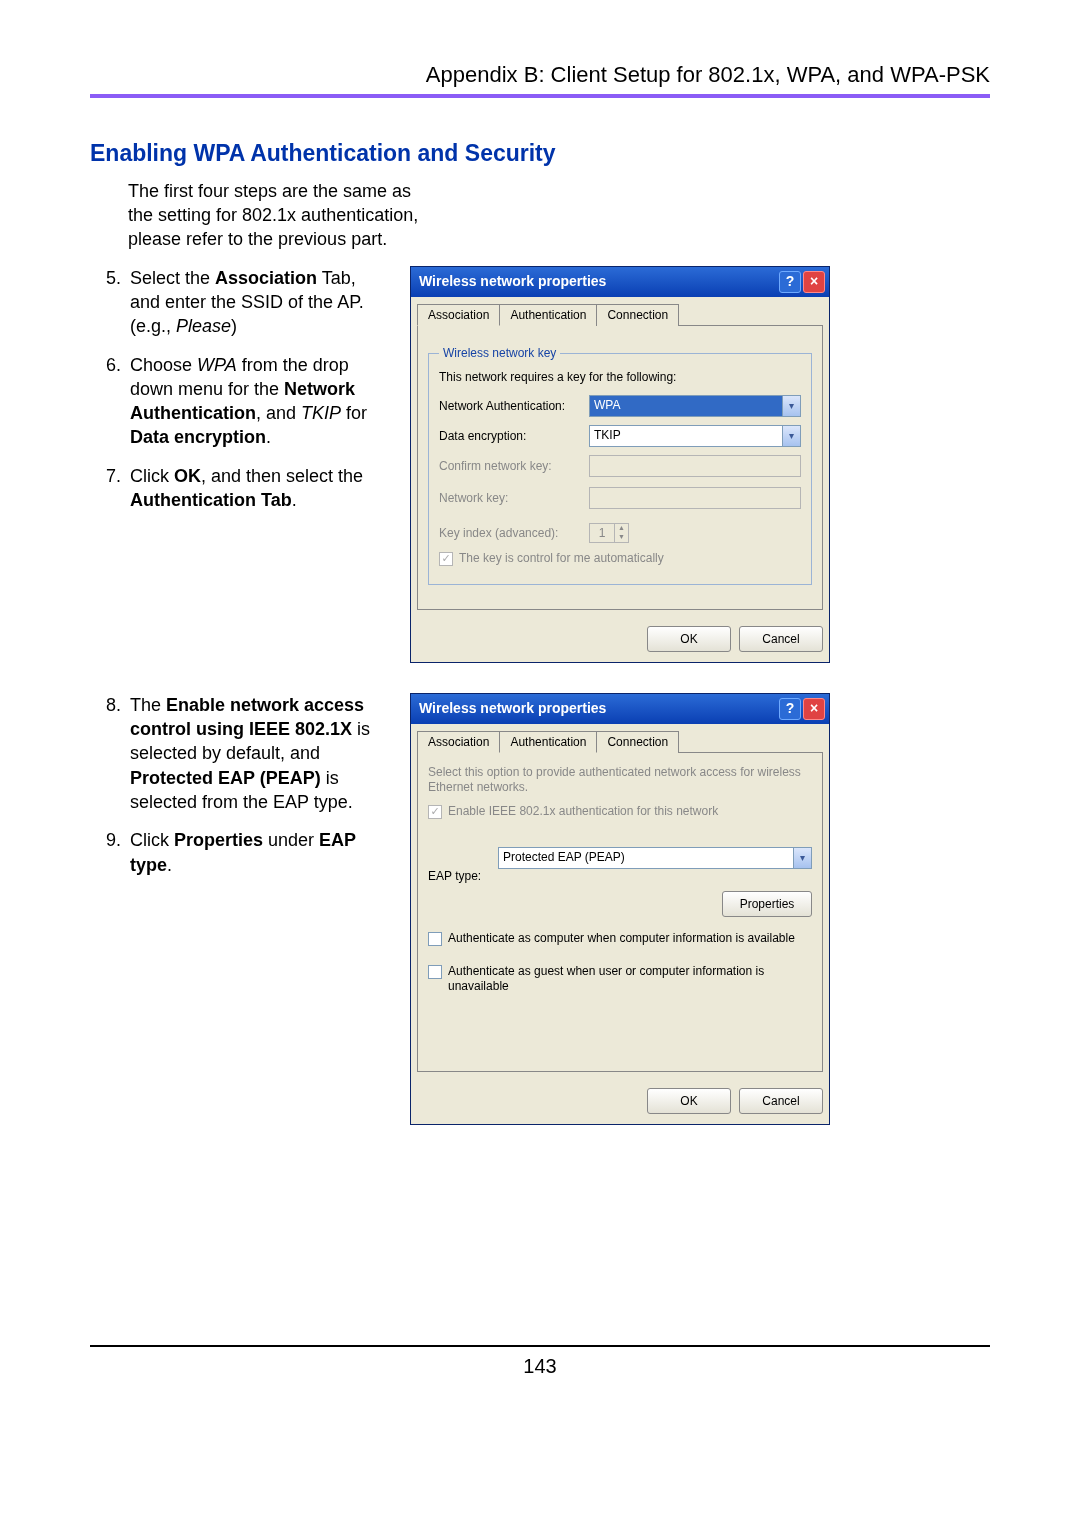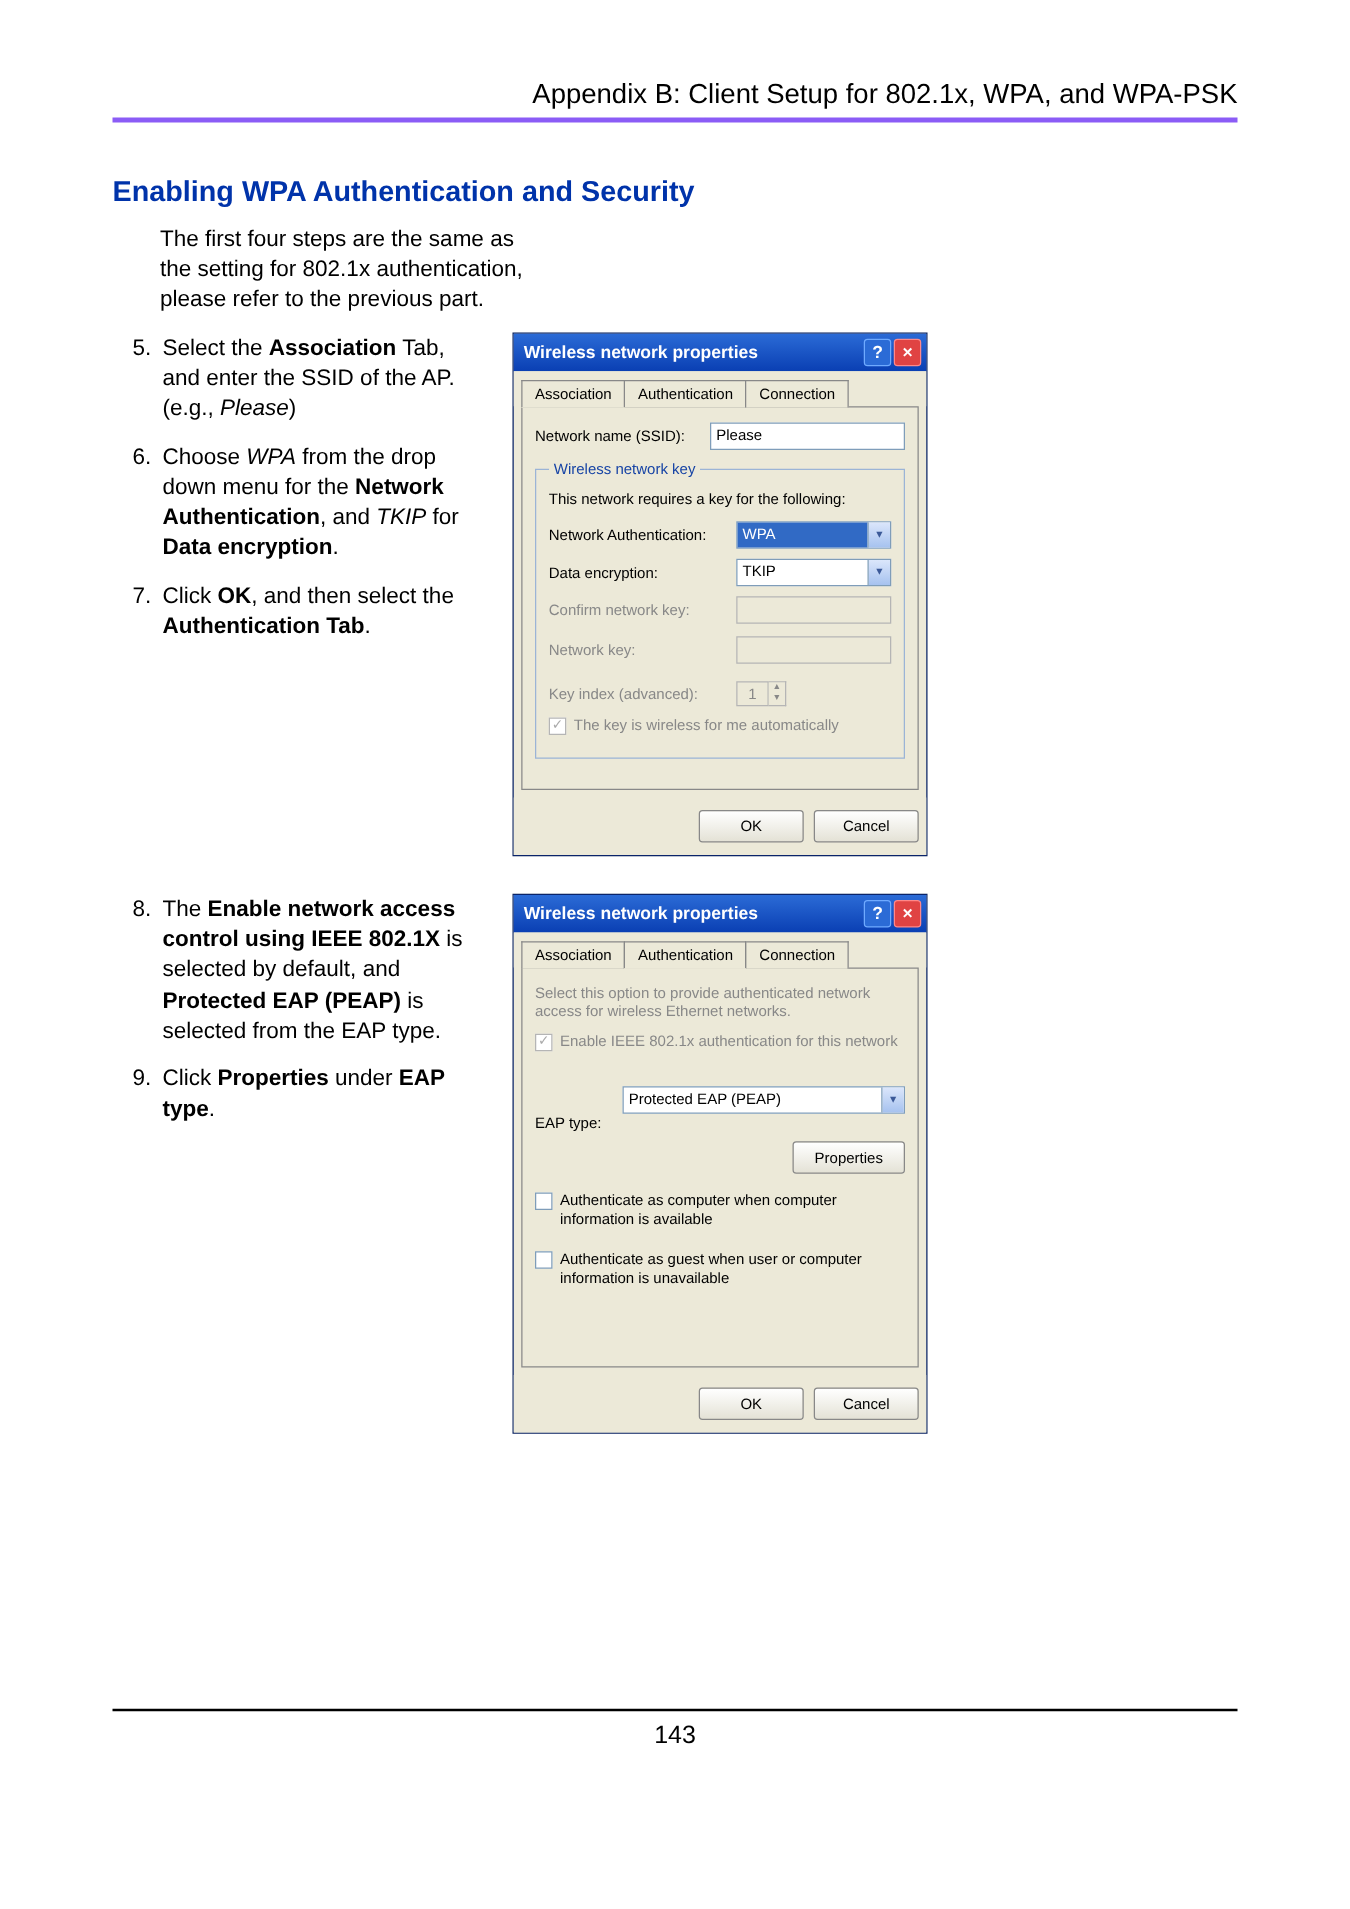"Wireless network properties" .dialog { width: 332px -> 420px }
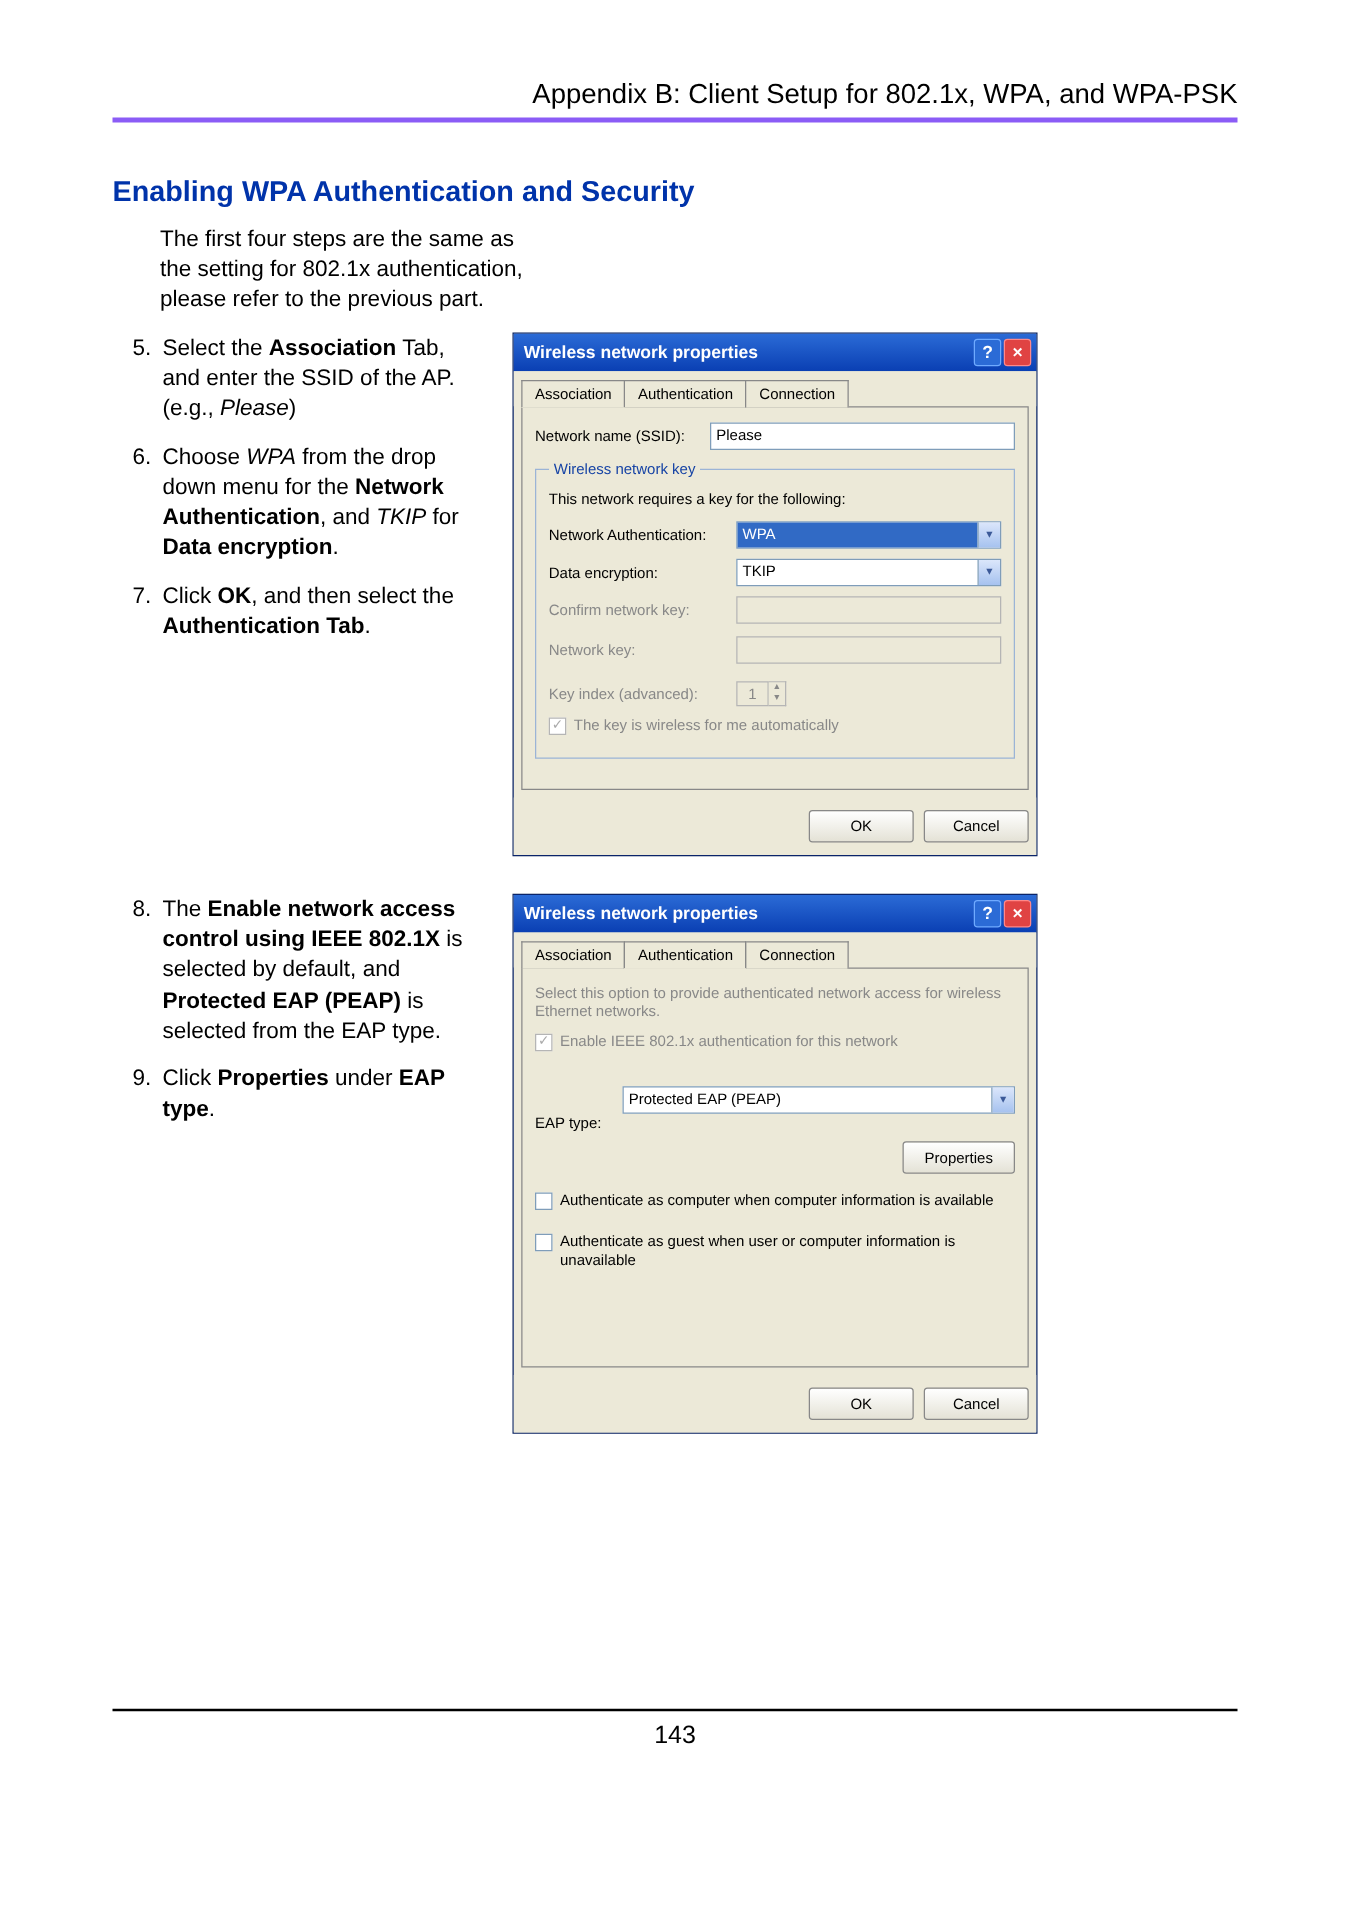"Network name (SSID):" div.field-row { html: <div> <label>Network name (SSID):</label> <div>Please</div> </div> -> none }
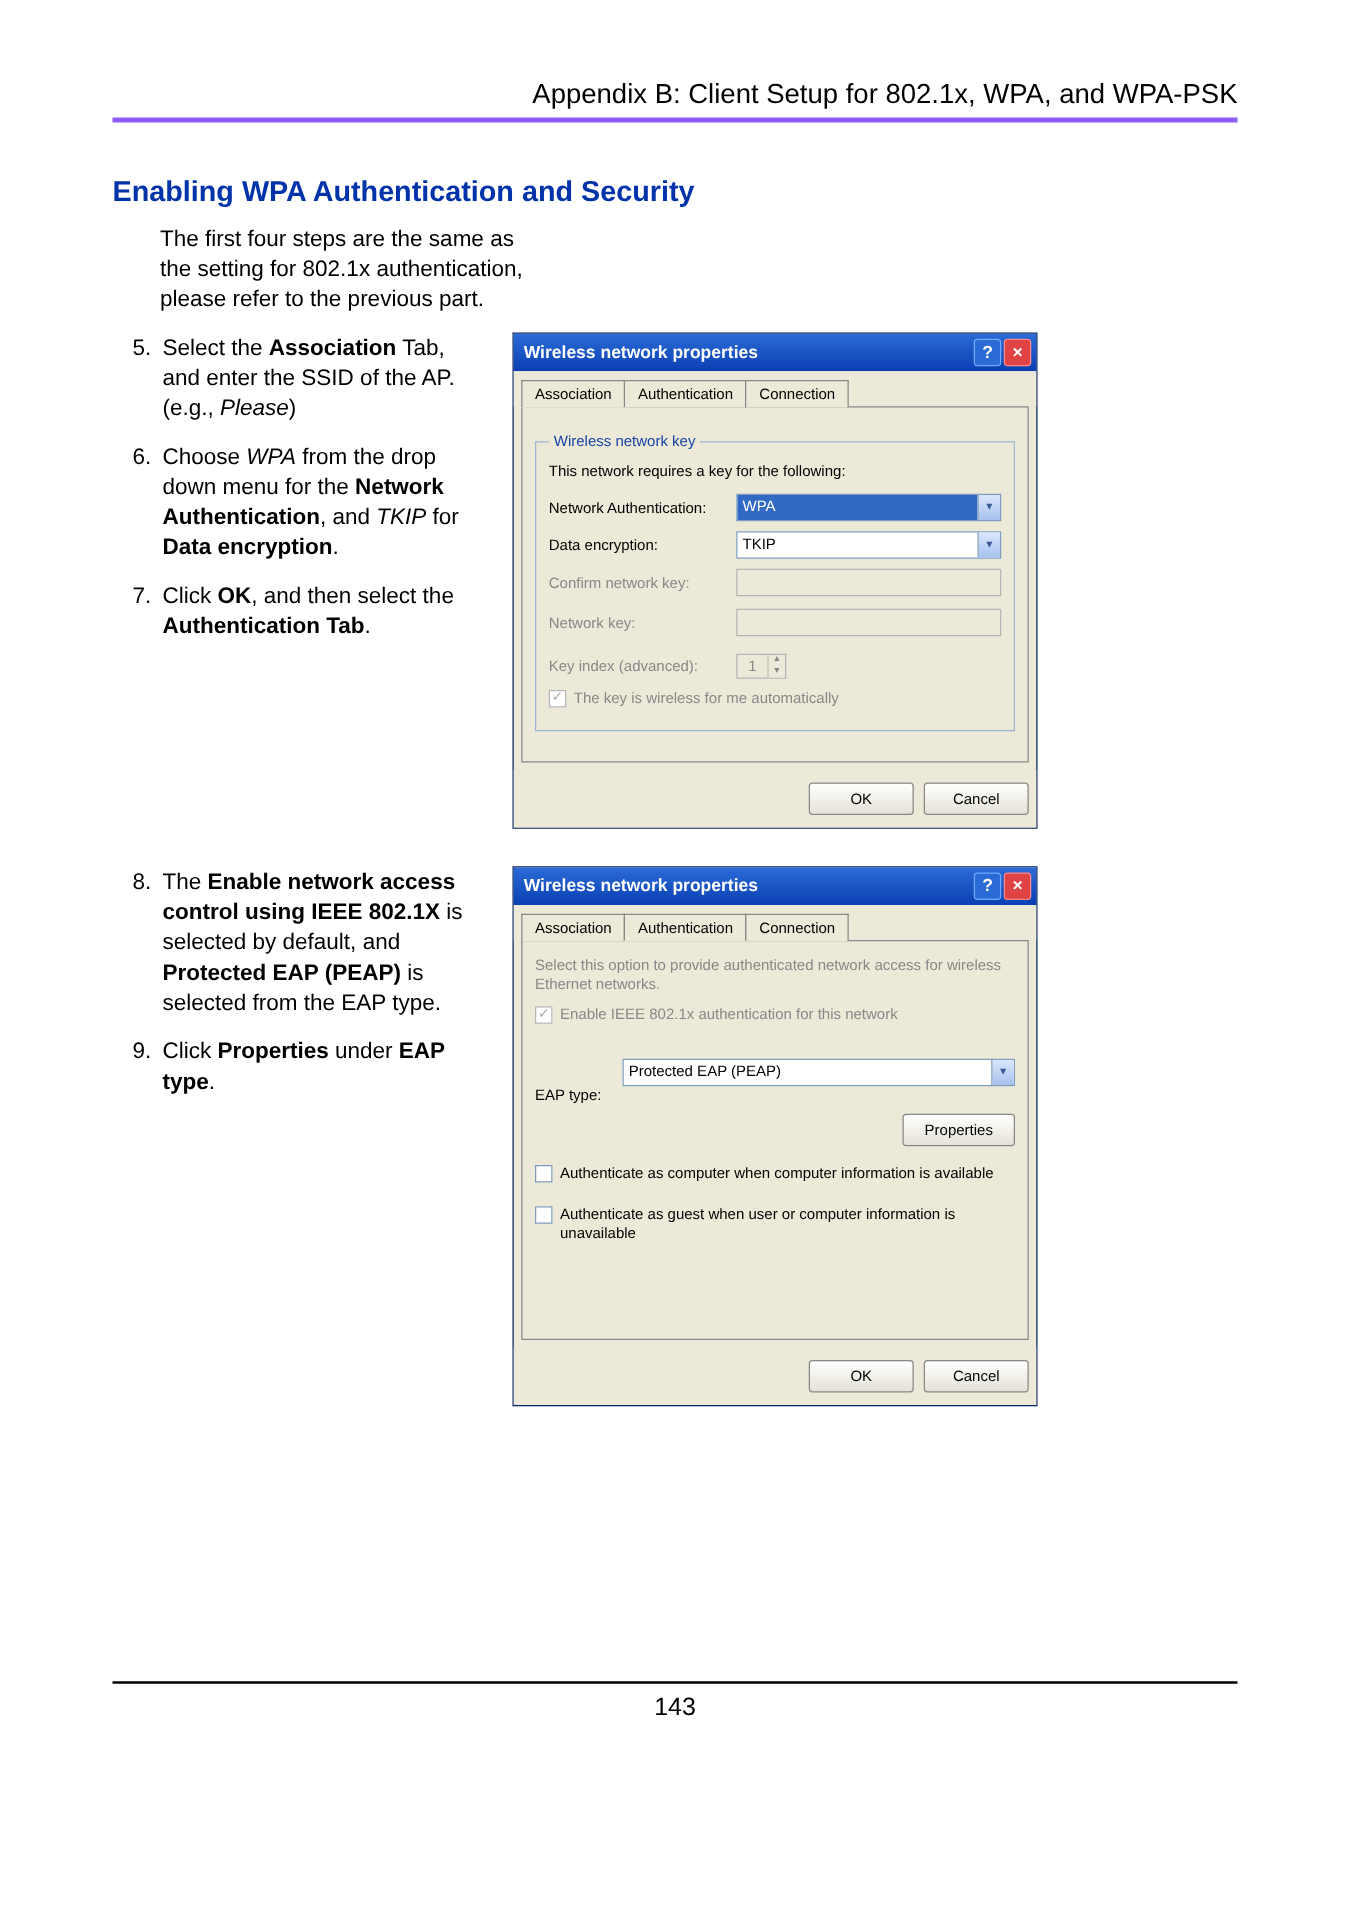"The key is wireless for" span { text: wireless -> control }
